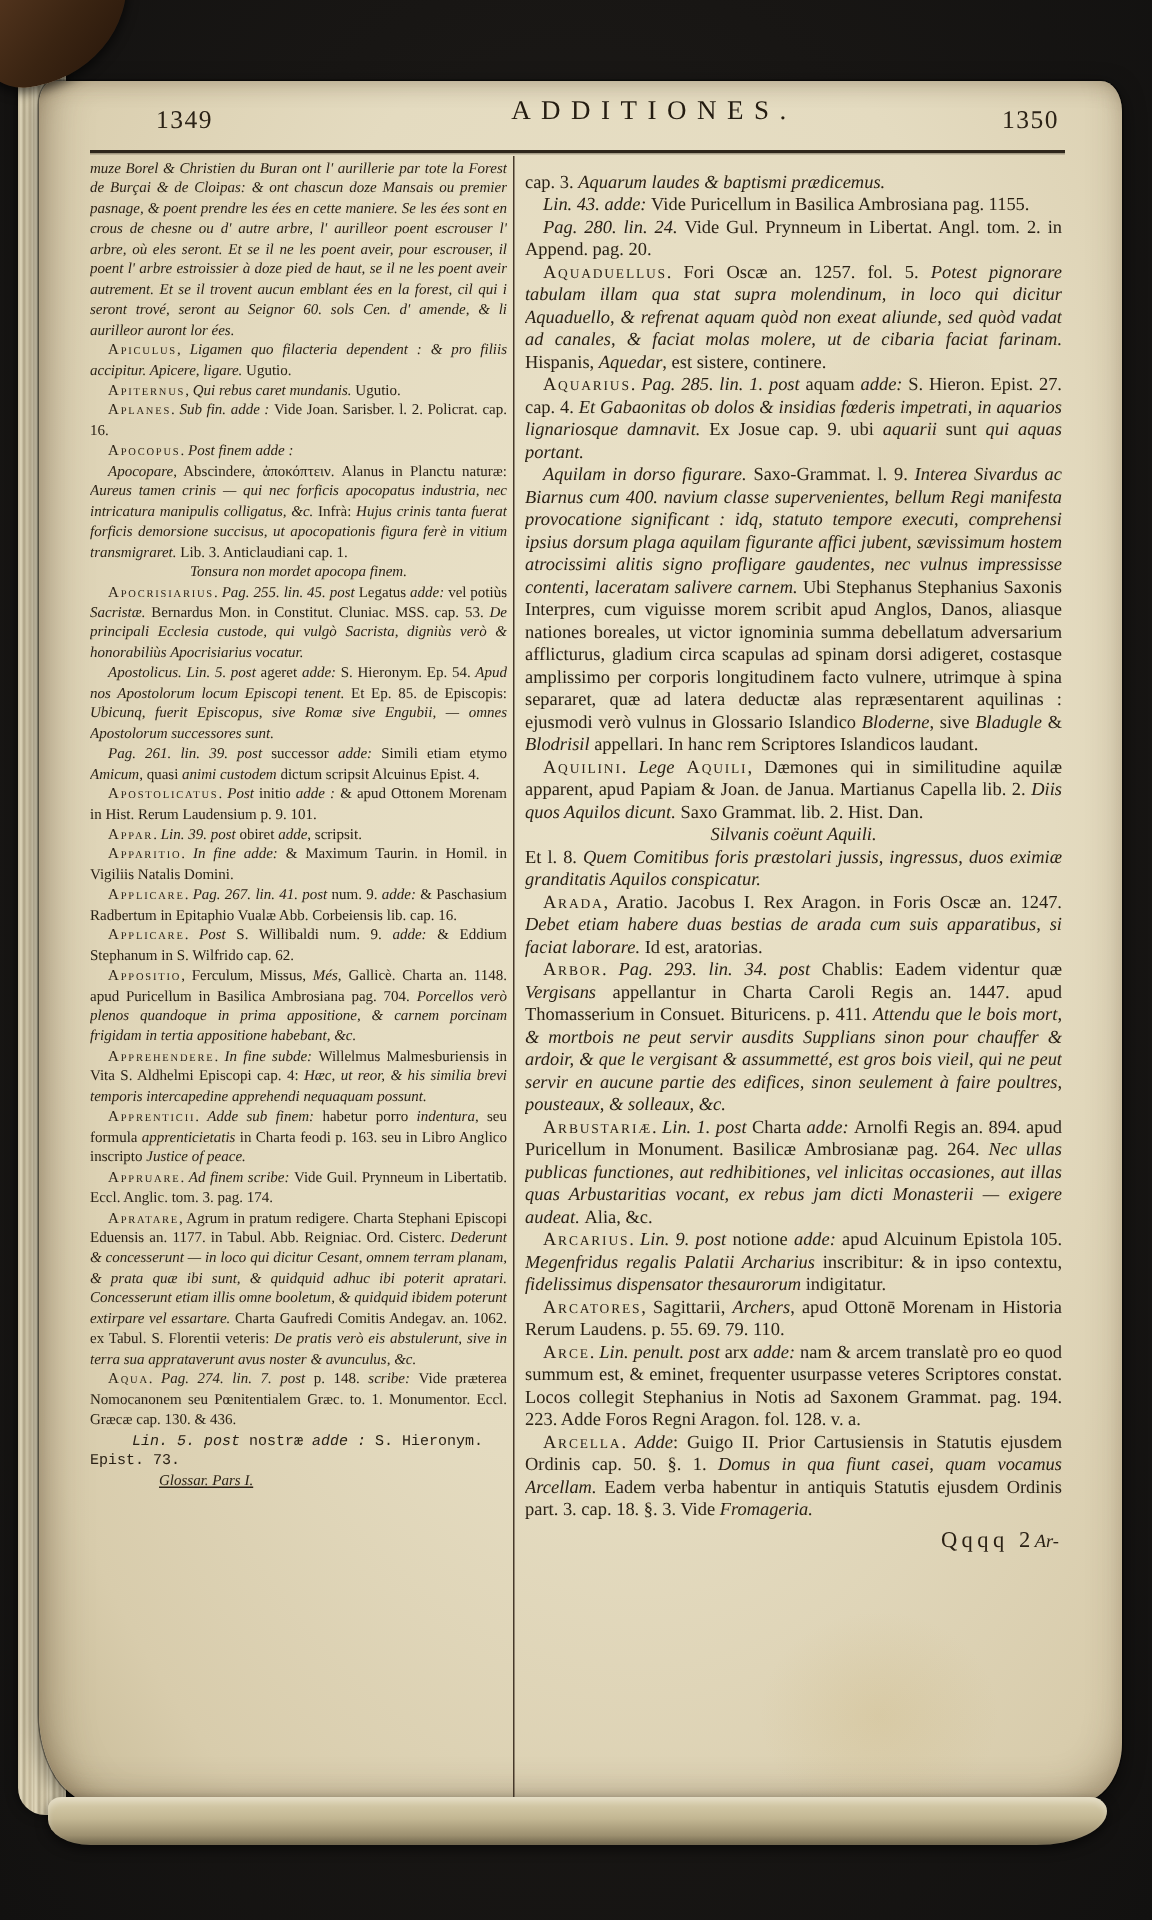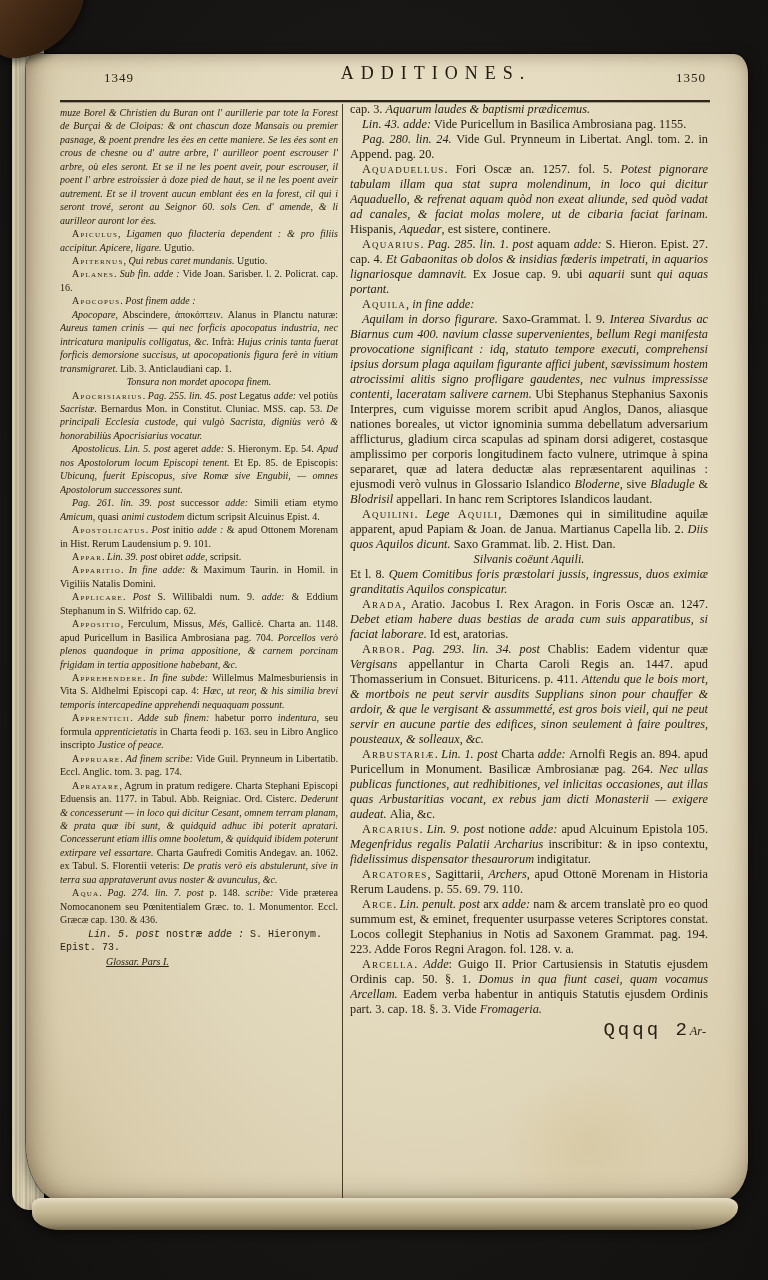"1349" .pnum { font-size: 13px -> 17px }
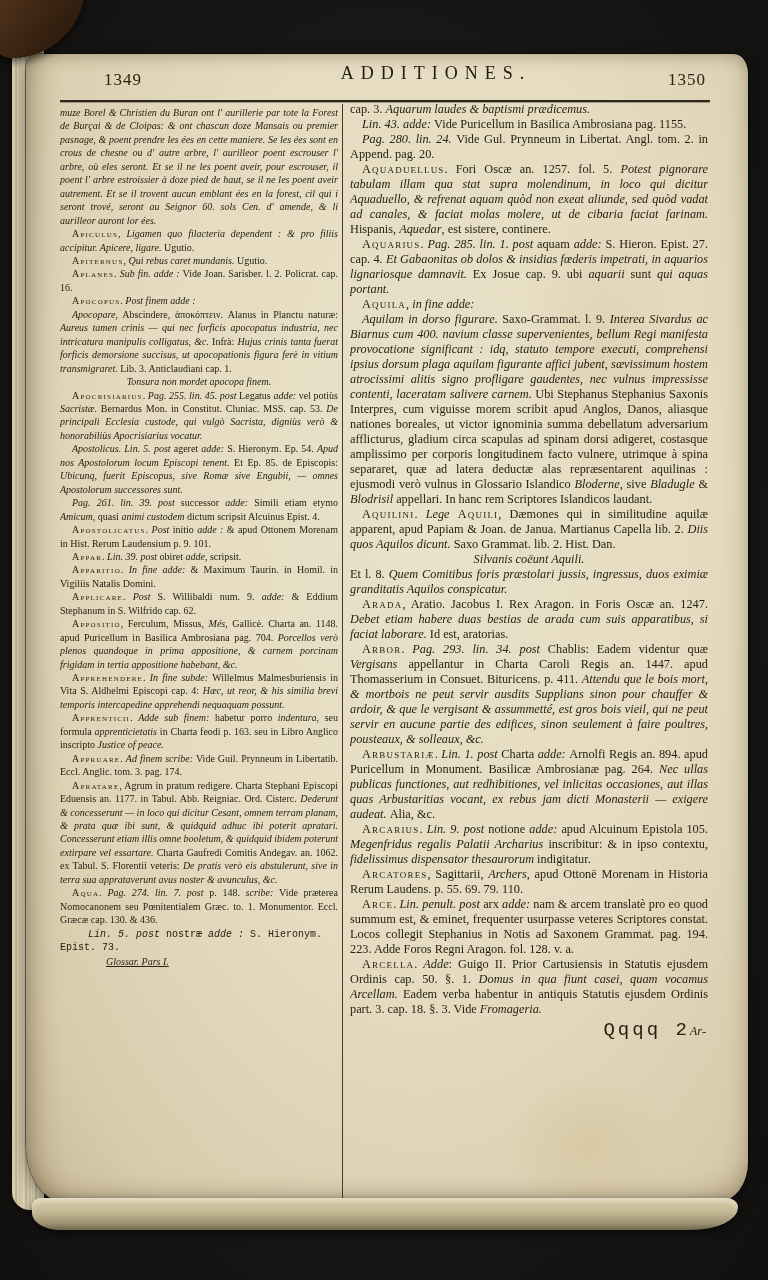"cap. 3. Aquarum laudes &" .col-right { top: 48px -> 60px }
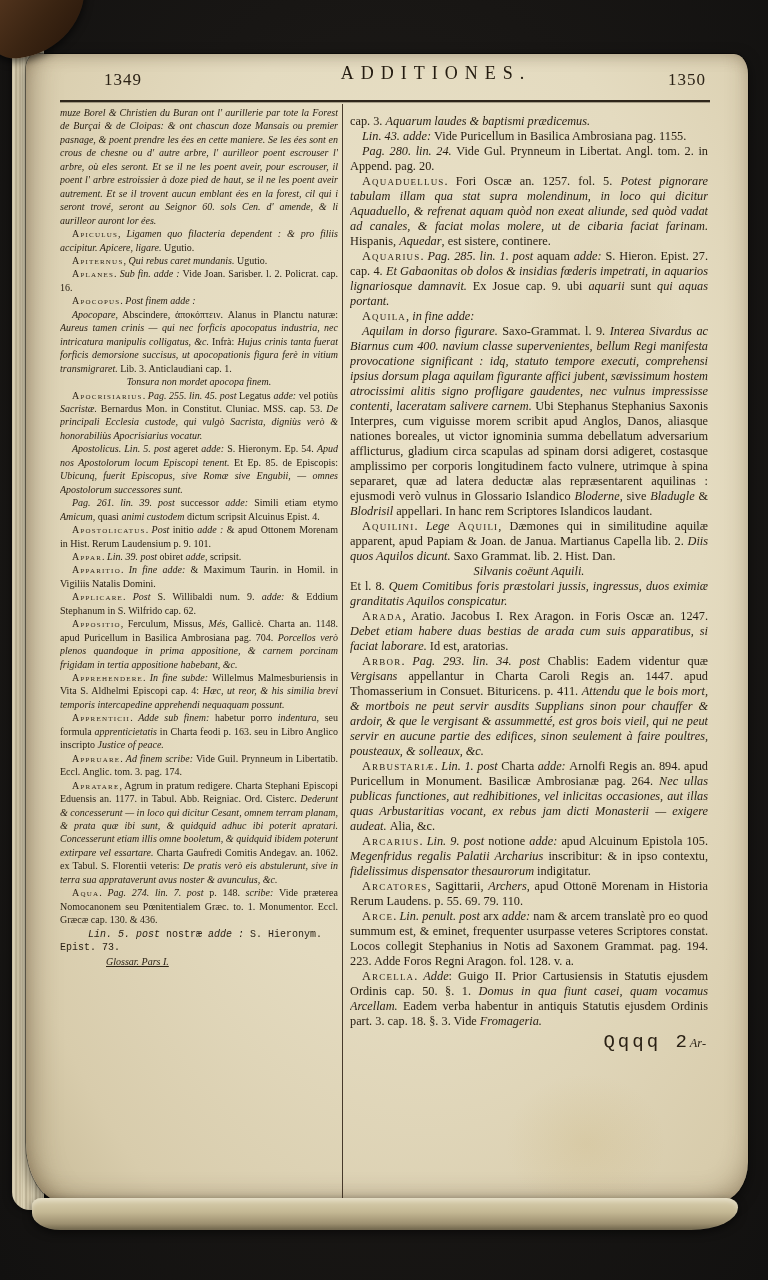"Aquila, in fine adde:" p.para { html: <p><span>Aquila</span><span>, </span><span>in fine adde:</span></p> -> none }
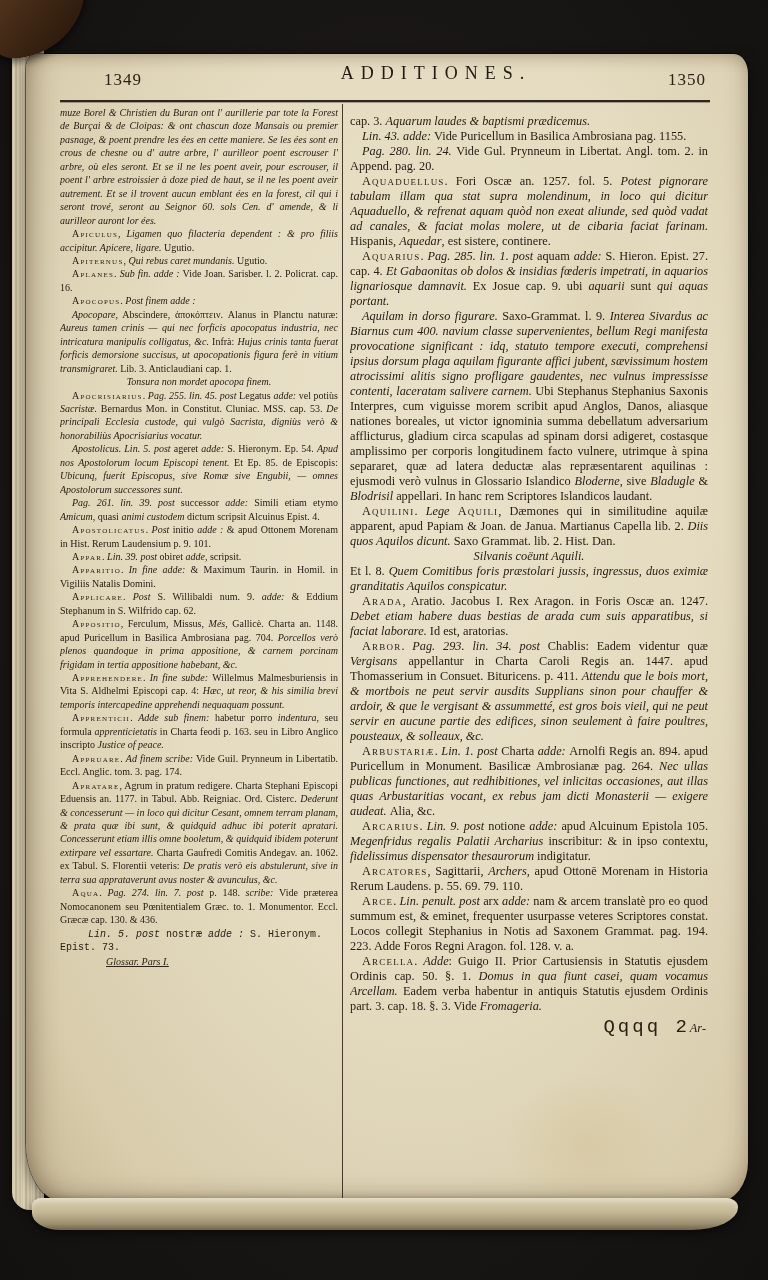"Applicare. Pag. 267. lin. 41." p.para { html: none -> <p><span>Applicare</span><span>. </span><span>Pag. 267. lin. 41. post </span><span>num. 9. </span><span>adde: </span><span>&amp; Paschasium Radbertum in Epitaphio Vualæ Abb. Corbeiensis lib. cap. 16.</span></p> }
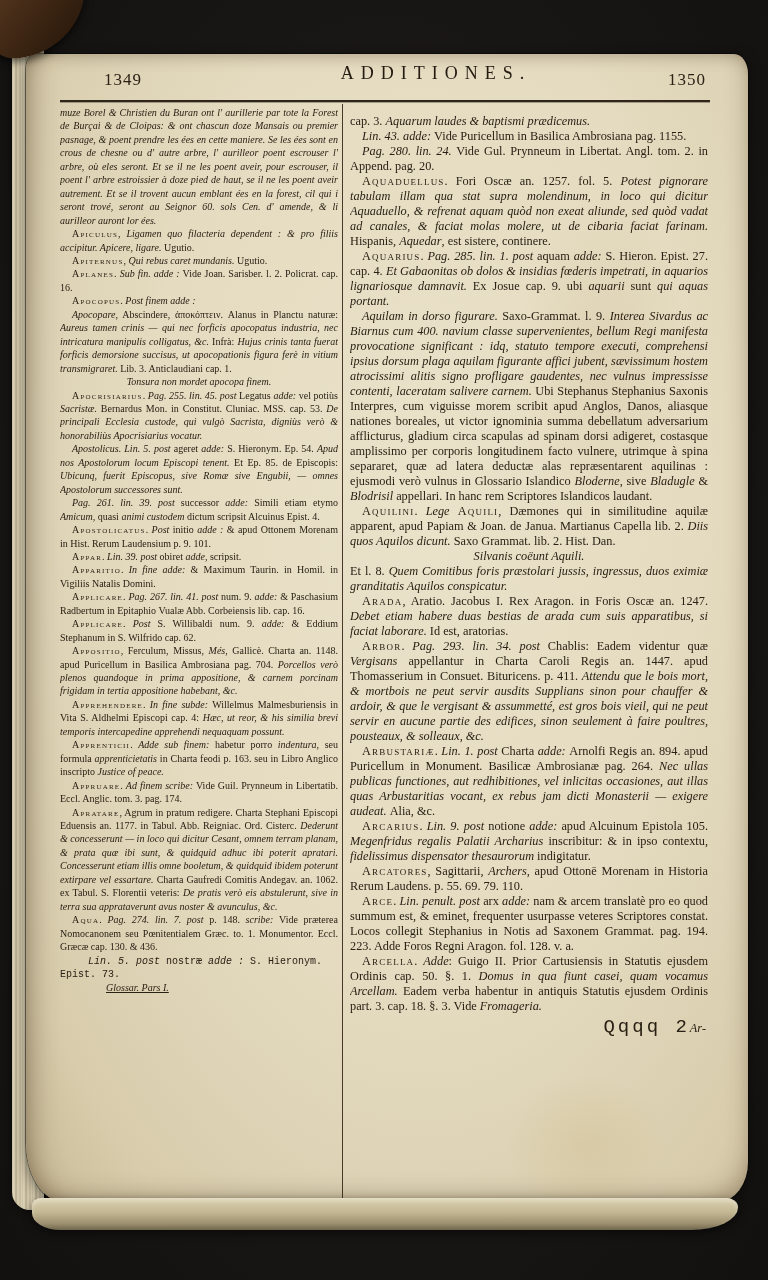"Qqqq 2" .sig { font-family: Liberation Mono, monospace -> none; font-size: 19px -> 15px }
